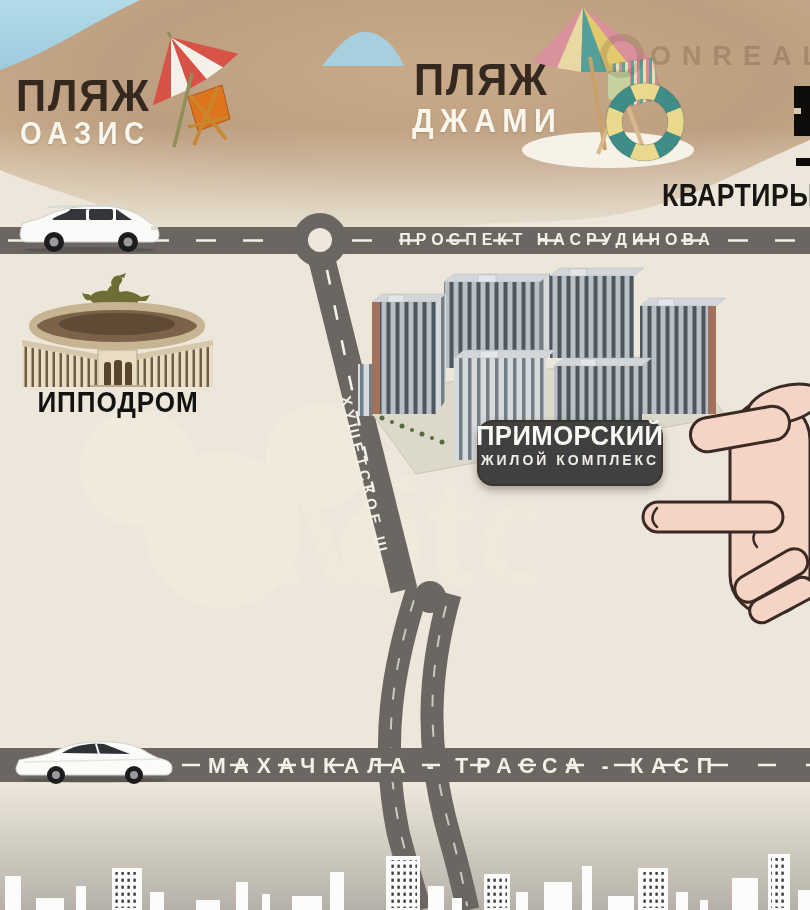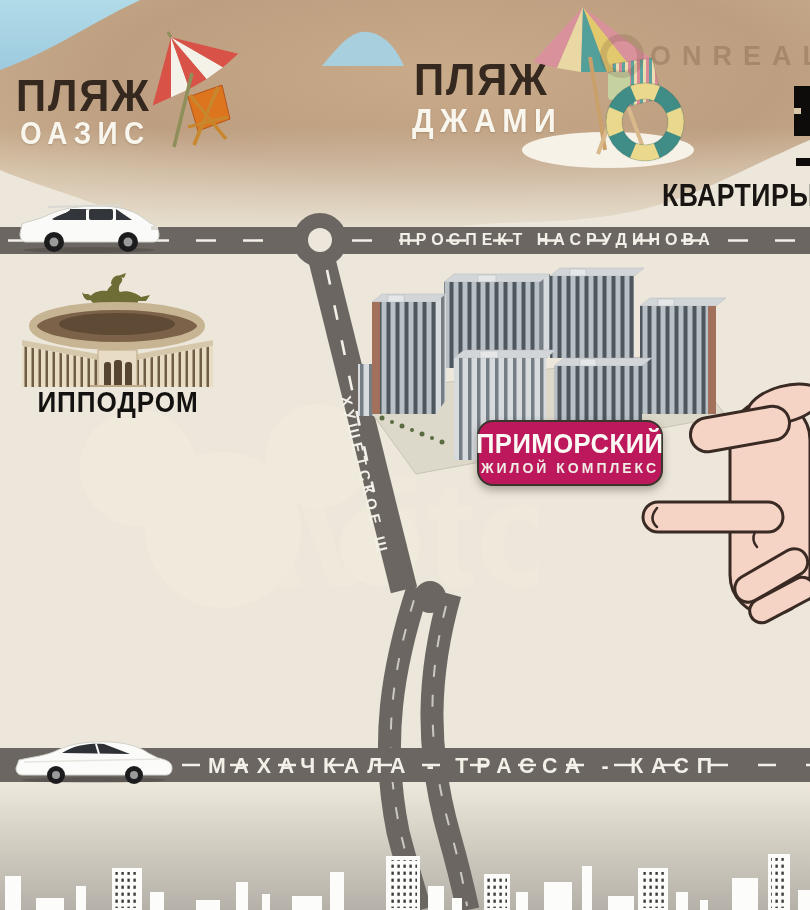"ПРИМОРСКИЙ" .cx-label { background: #be185d -> #404040; justify-content: center -> none }
